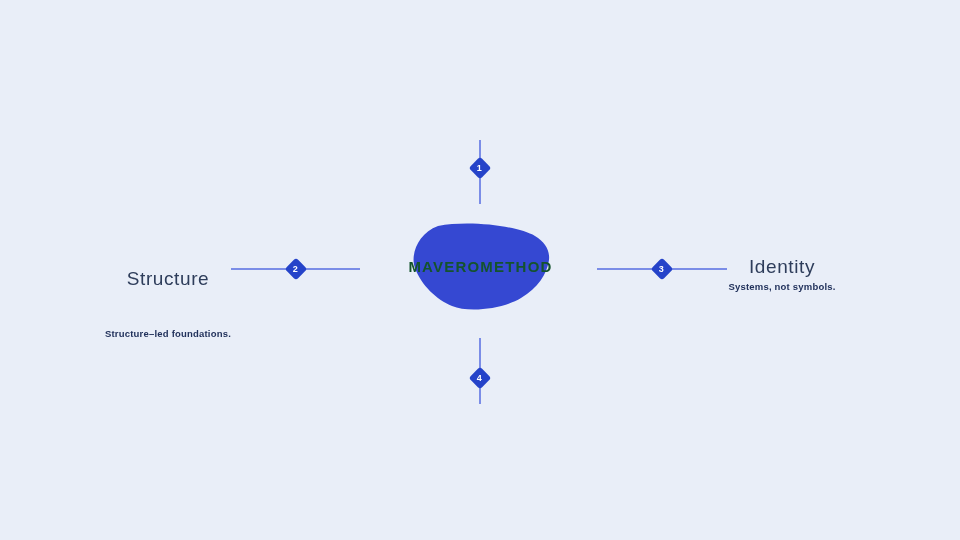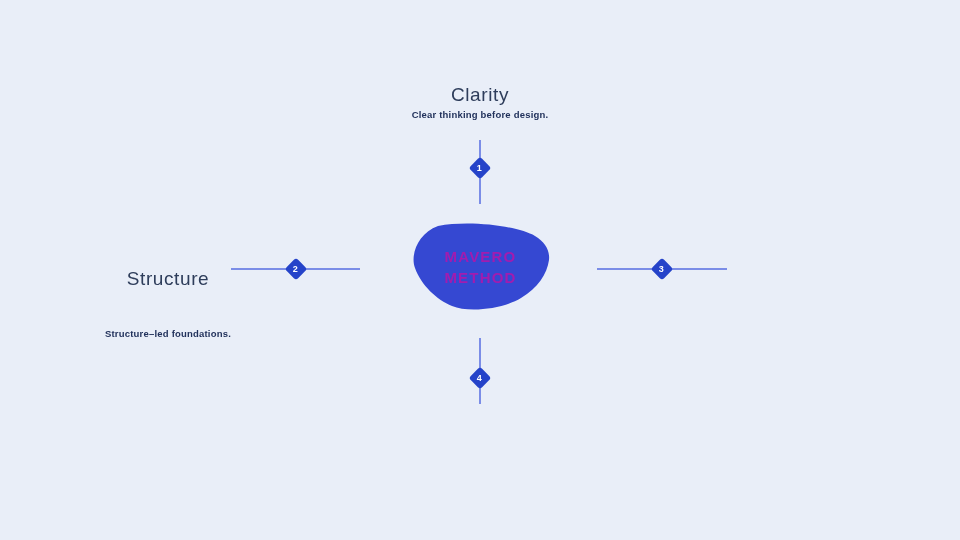"Clarity" div.node { html: <div> <div>Clarity</div> <div>Clear thinking before design.</div> </div> -> none }
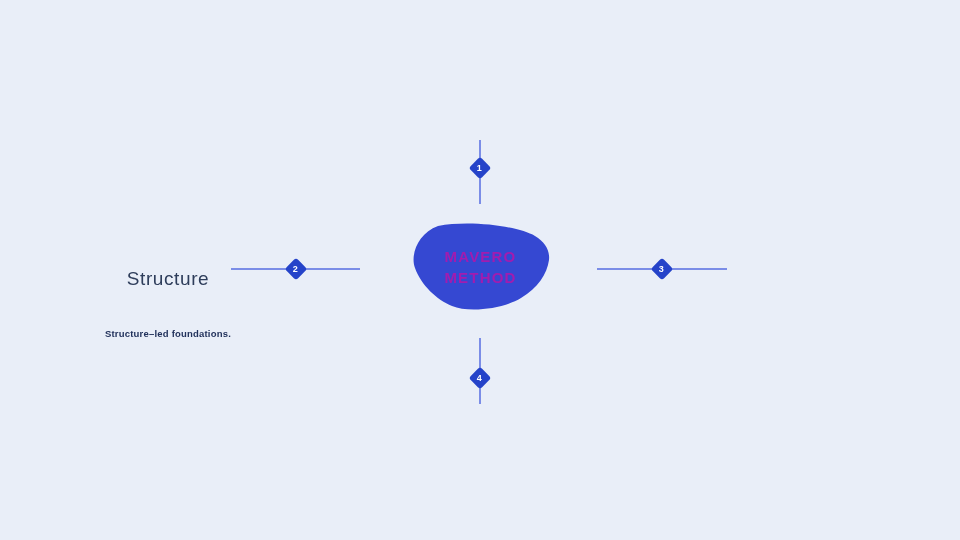"MAVERO" .center-label { color: #a21caf -> #14532d; flex-direction: column -> row }
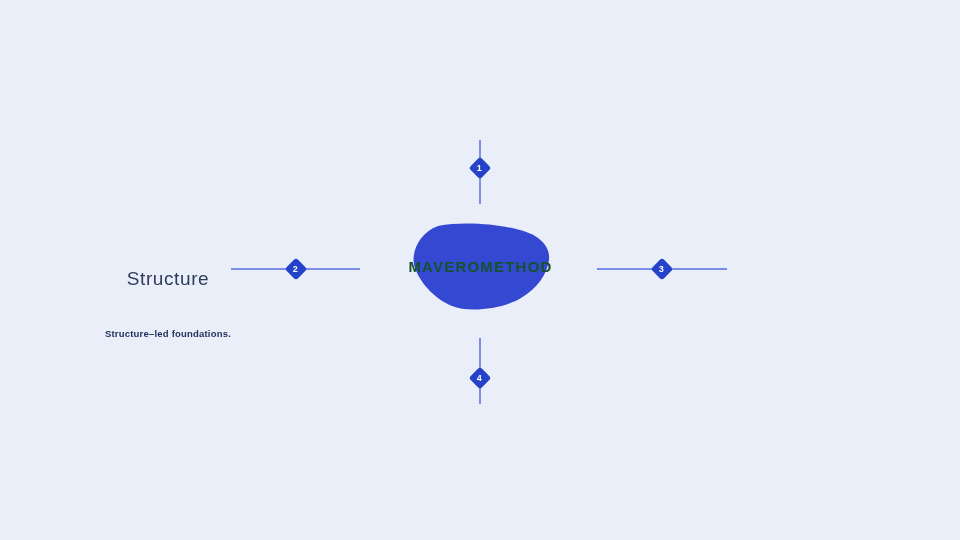"Identity" div.node { html: none -> <div> <div>Identity</div> <div>Systems, not symbols.</div> </div> }
